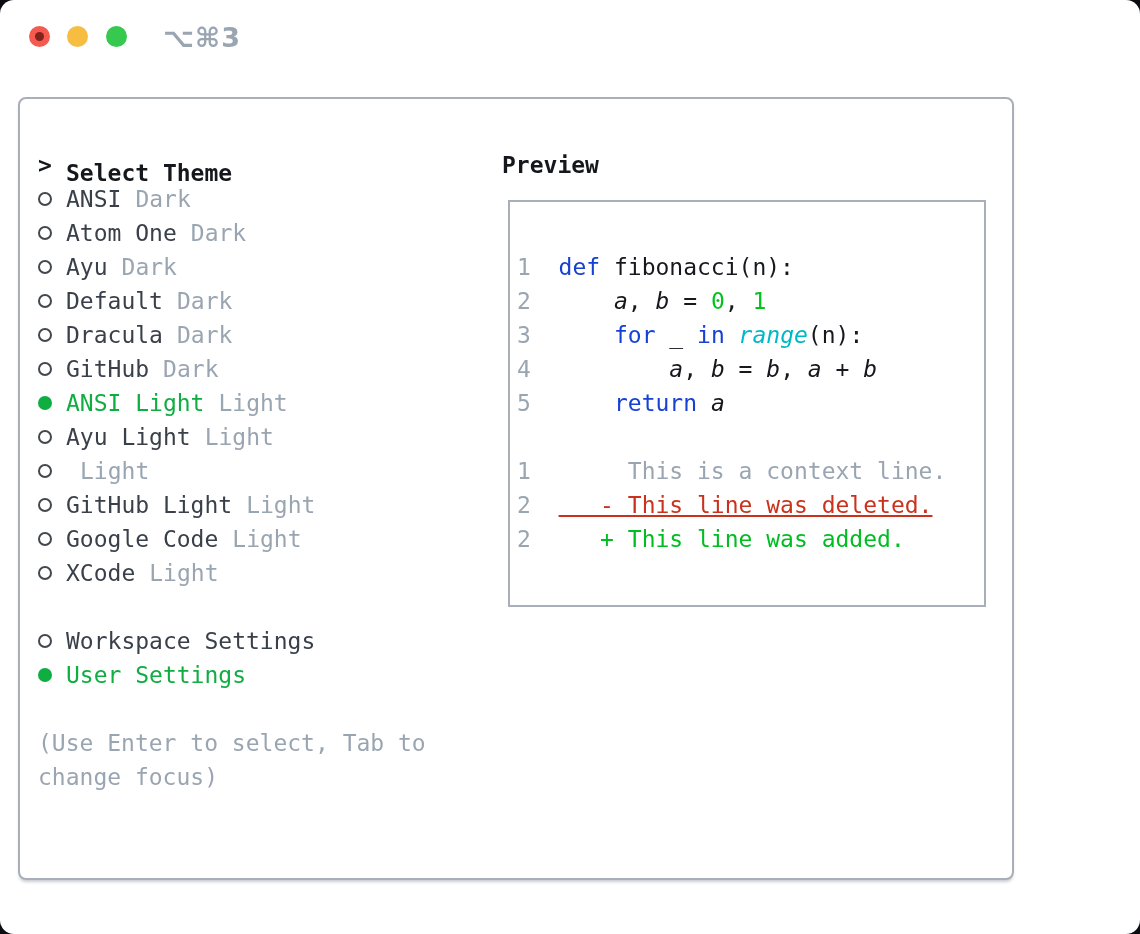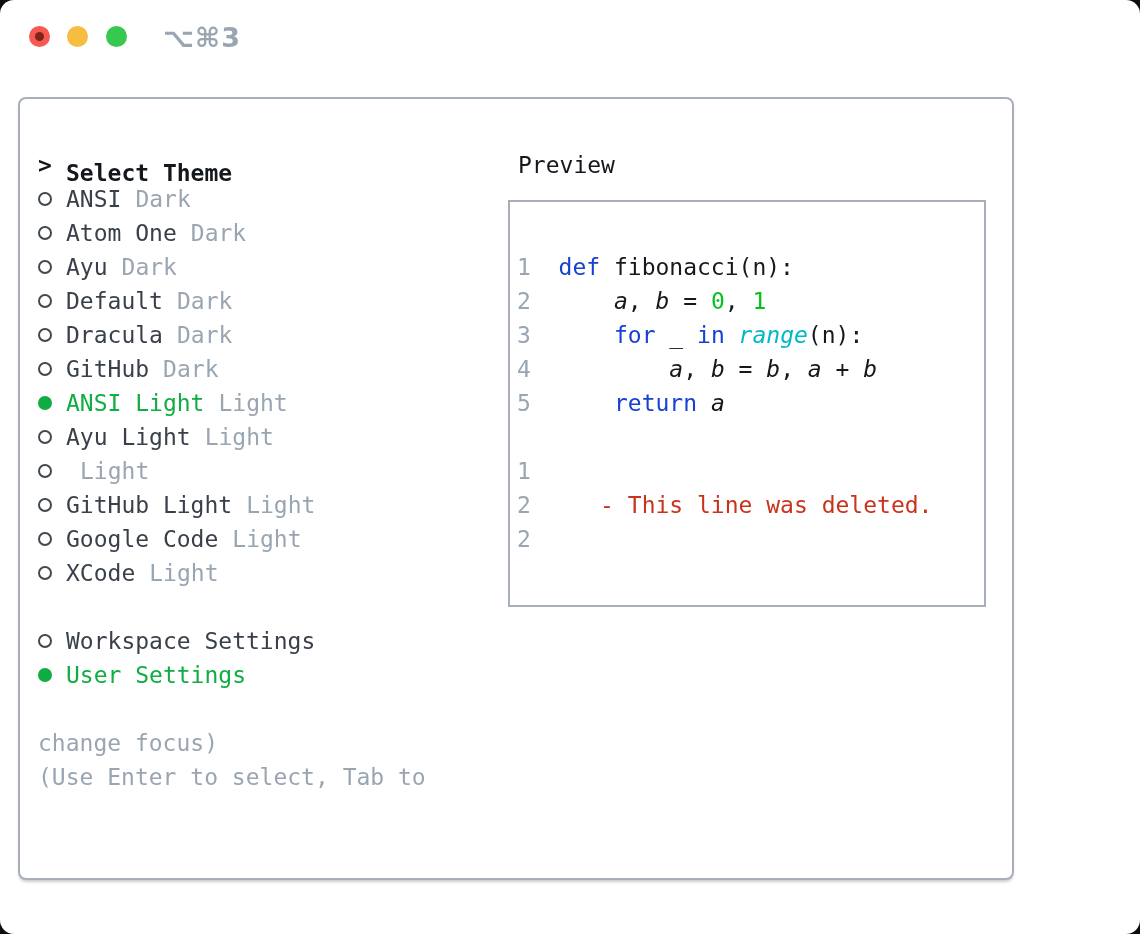"Preview" .pv-title { font-weight: normal -> bold; left: 518px -> 502px }
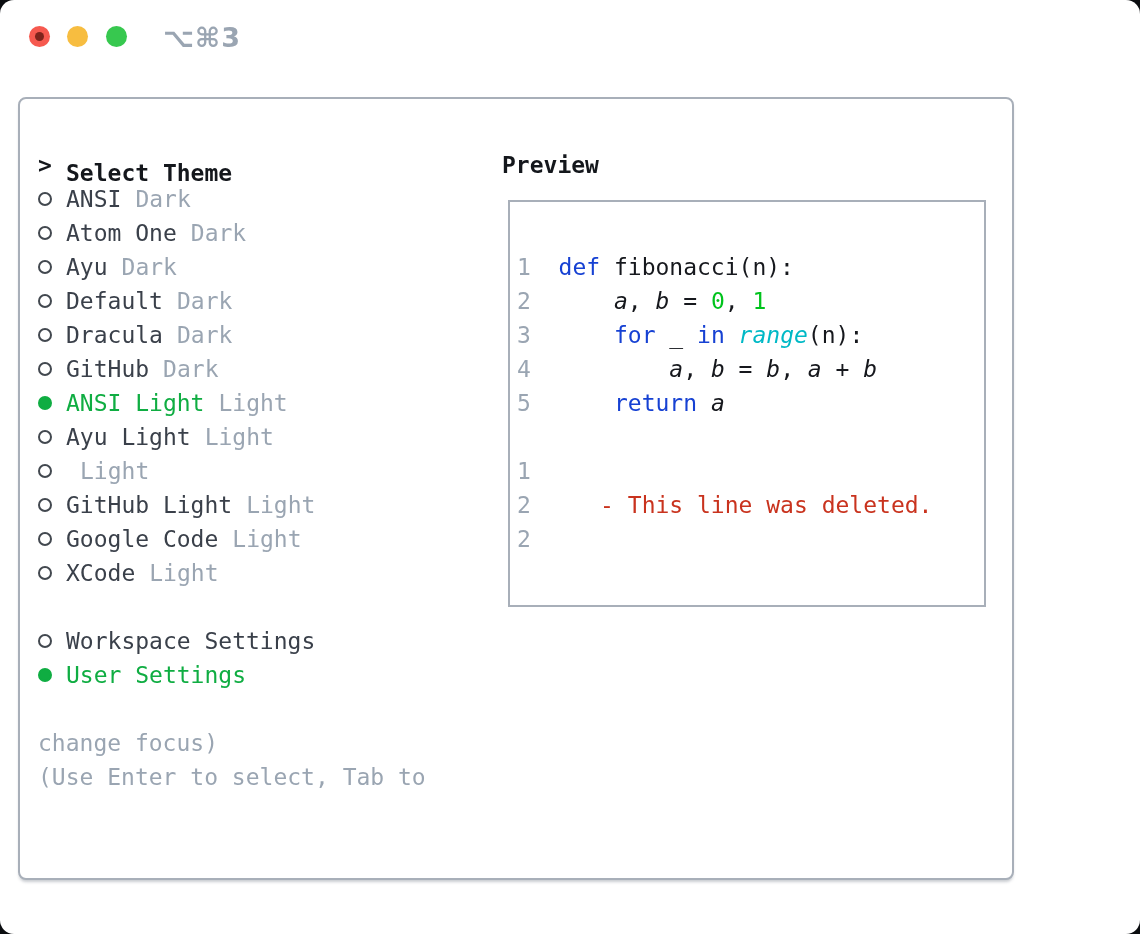"This is a context line." span.ctx { html: none -> <span> This is a context line.</span> }
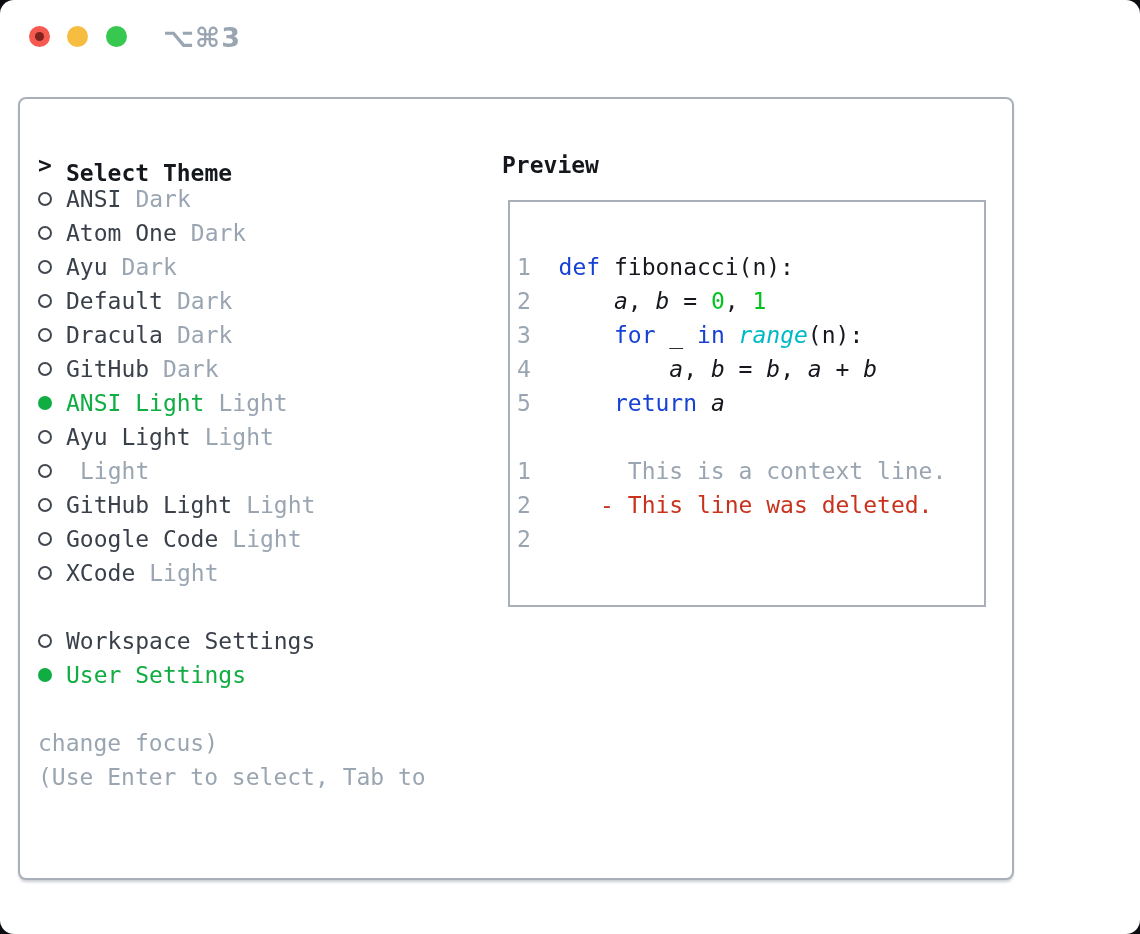"- This line was deleted." .del { text-decoration: none -> underline }
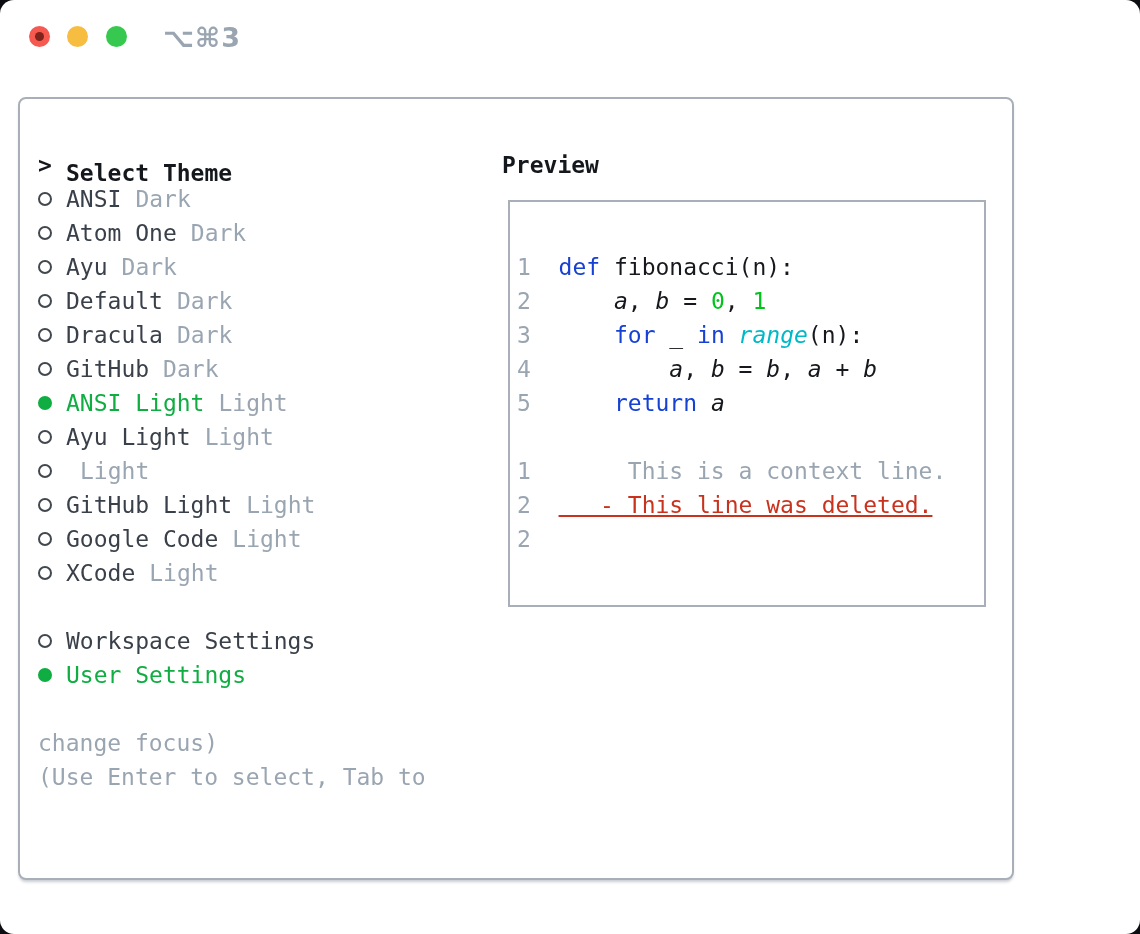"+ This line was added." span.add { html: none -> <span> + This line was added.</span> }
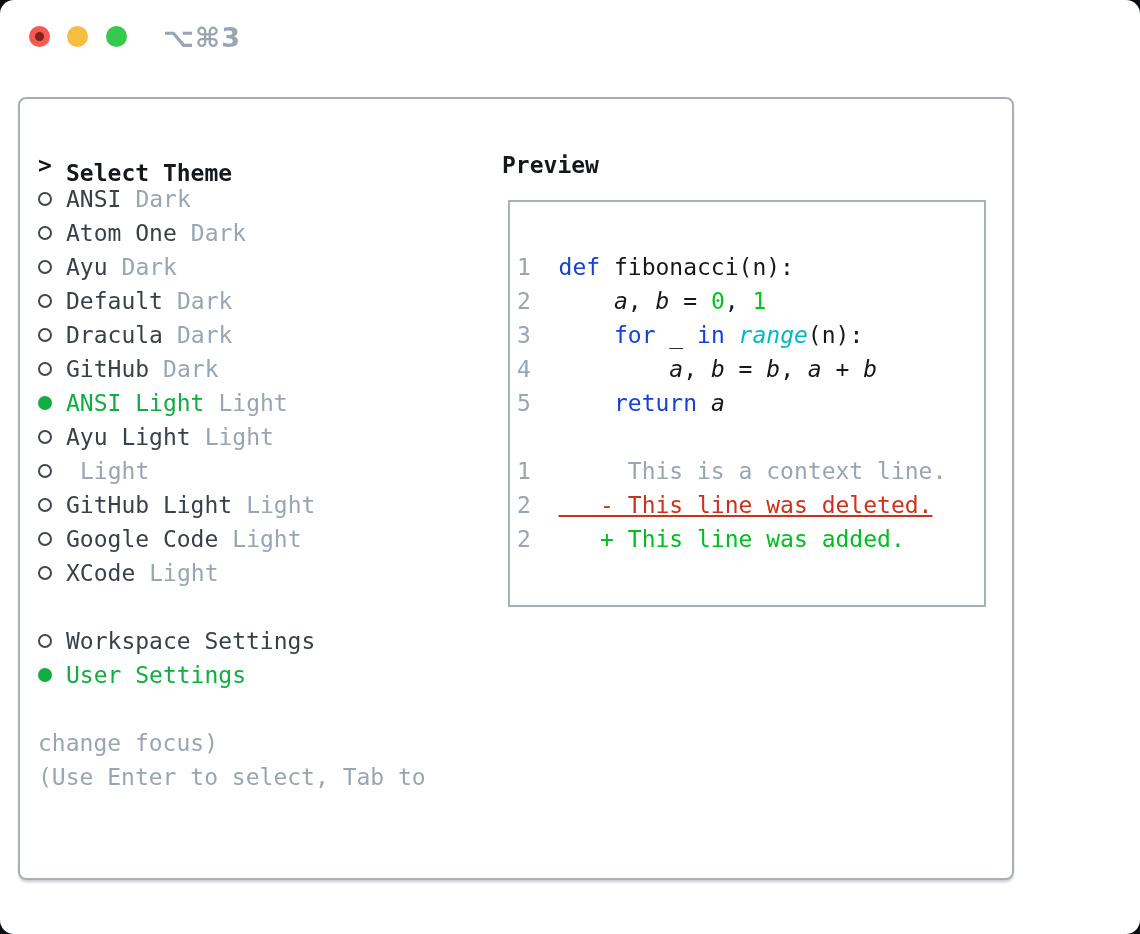"change focus)" div.hint { order: before "(Use Enter to select, Tab" -> after "(Use Enter to select, Tab" }
